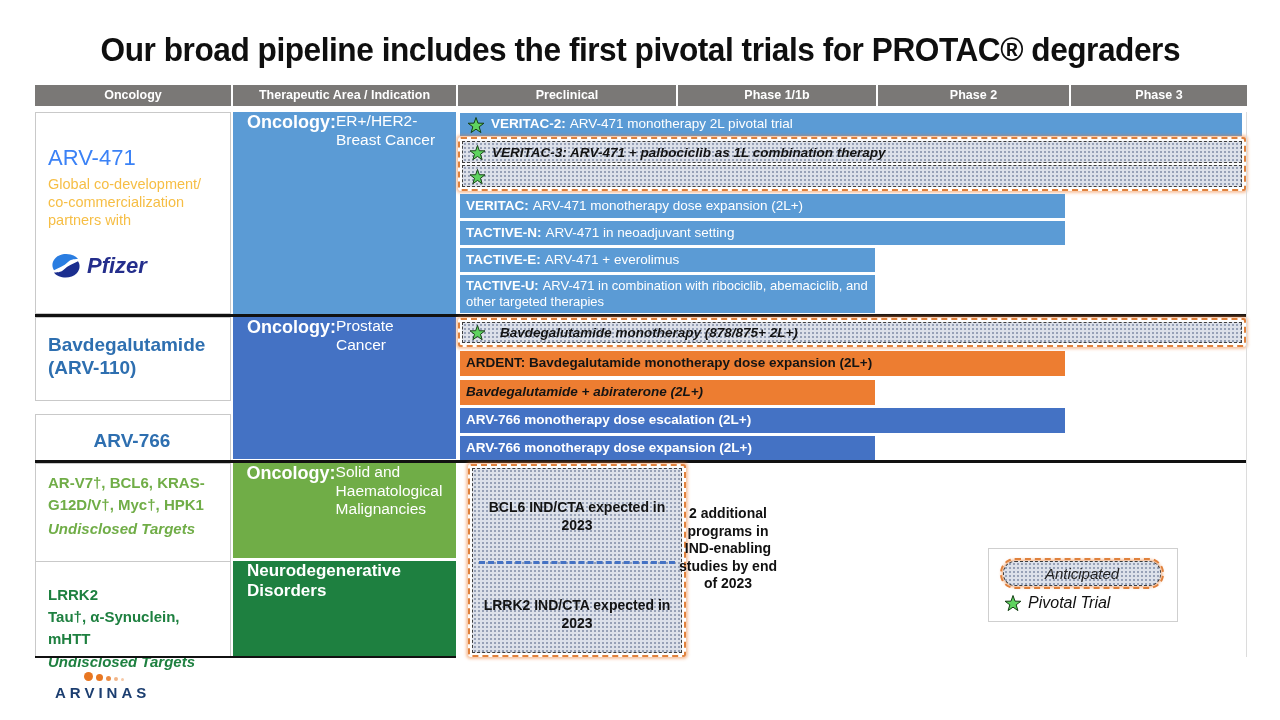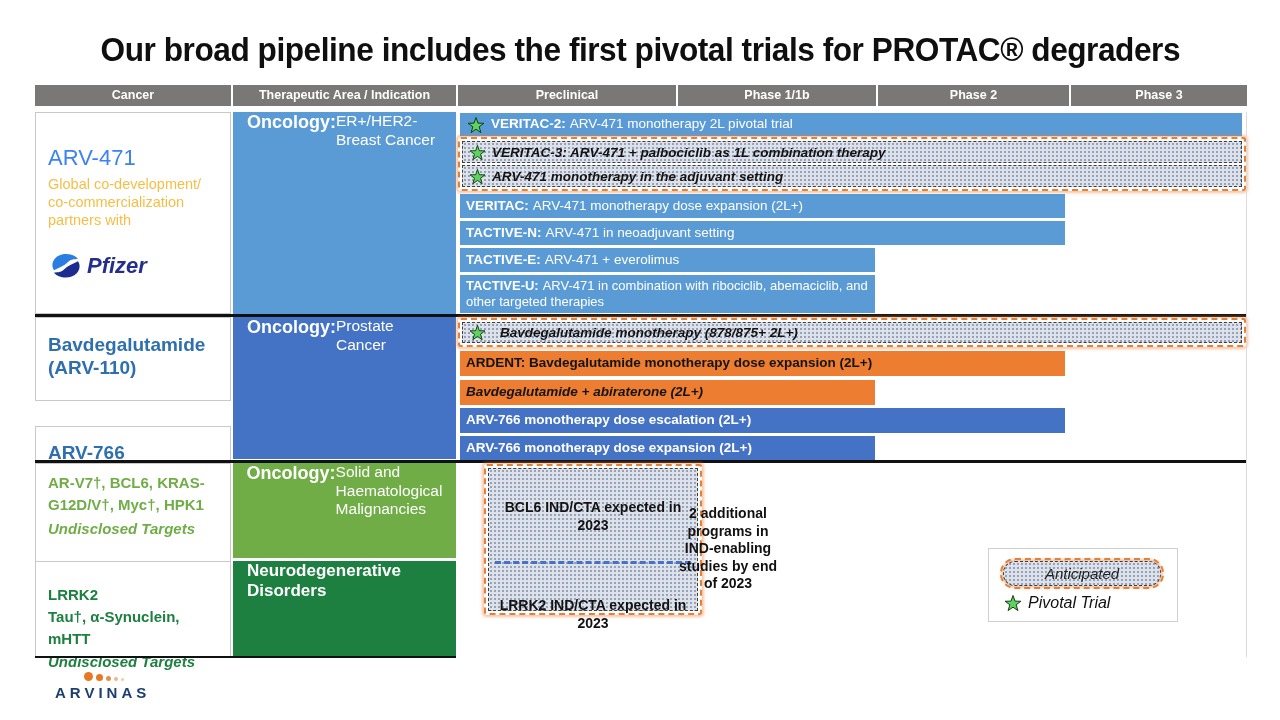"Cancer" div.hcell { text: Cancer -> Oncology }
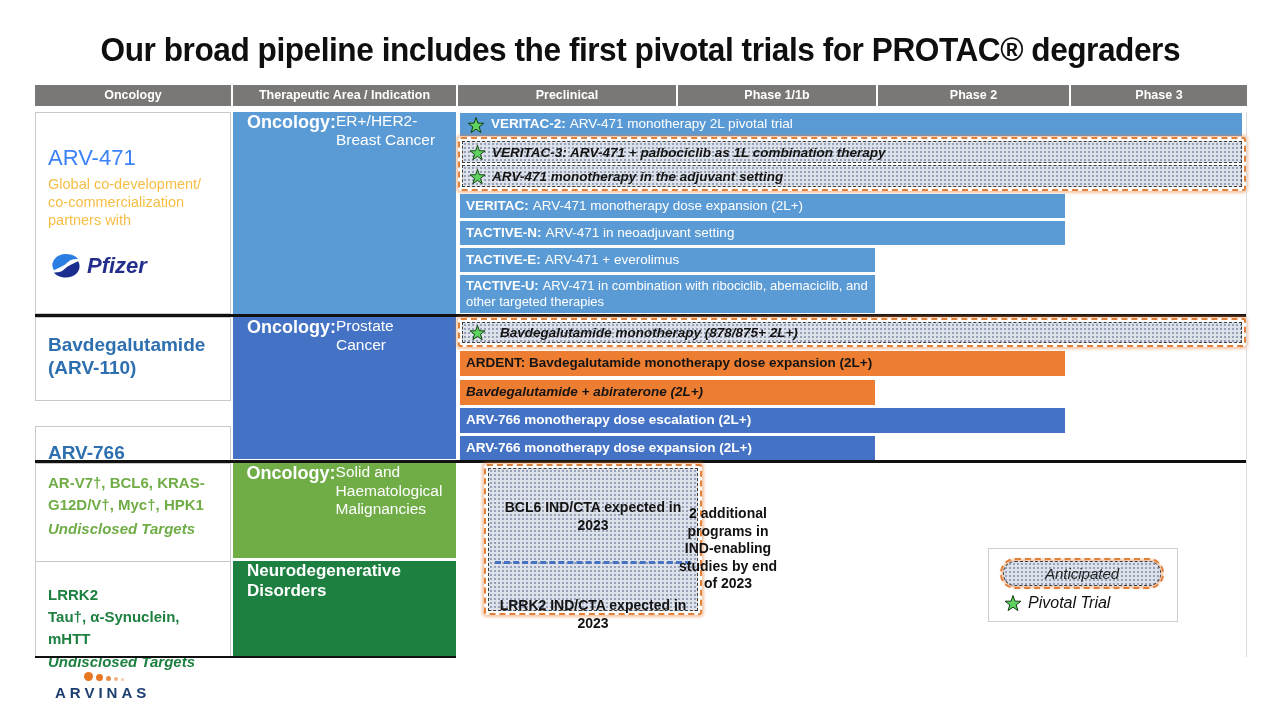"ARV-471 monotherapy in the adjuvant" span { html: <span>ARV-471 monotherapy in the adjuvant setting</span> -> none }
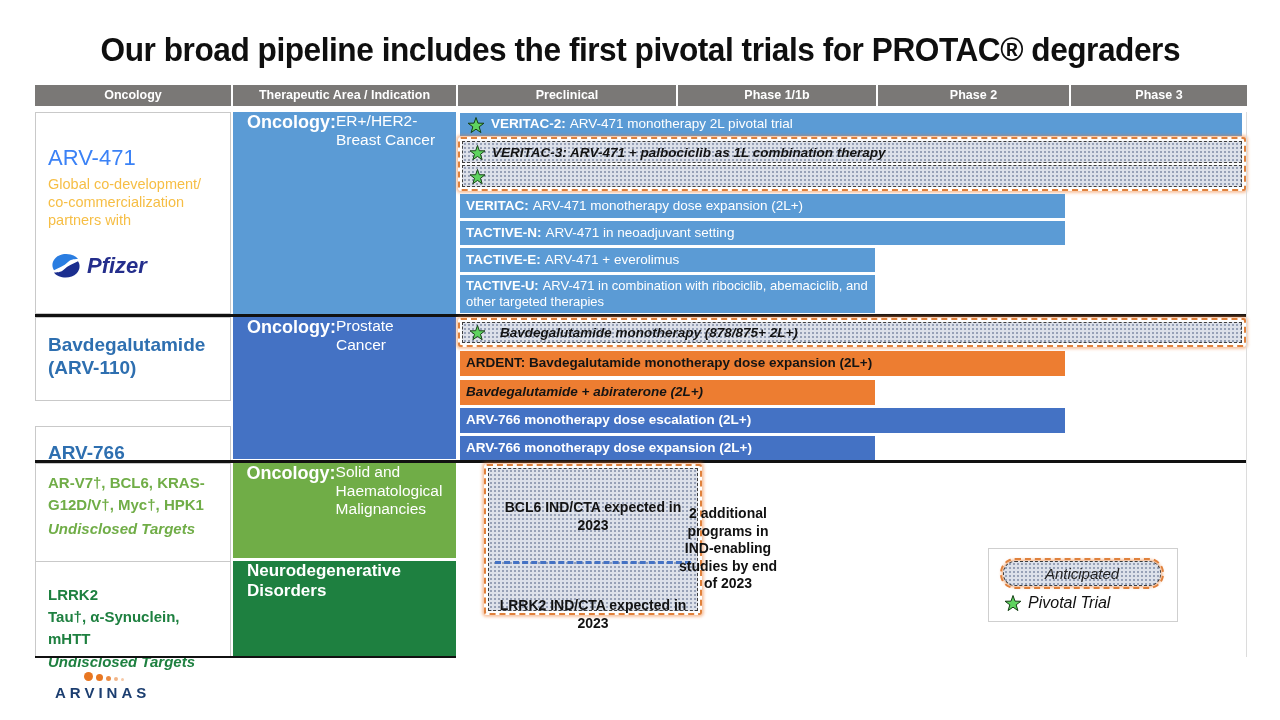"ARV-766" div.pcell { text-align: none -> center; top: 426px -> 414px }
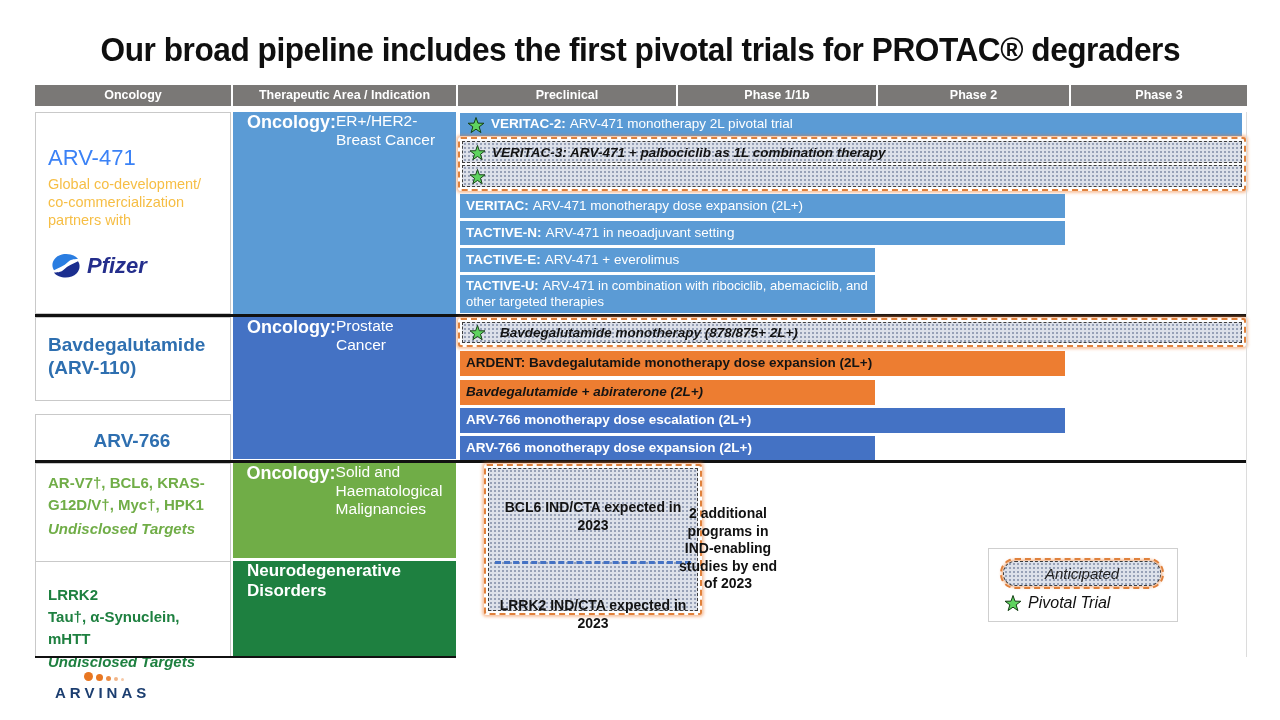"BCL6 IND/CTA expected in 2023" div.antc { height: 151px -> 193px; left: 484px -> 468px }
